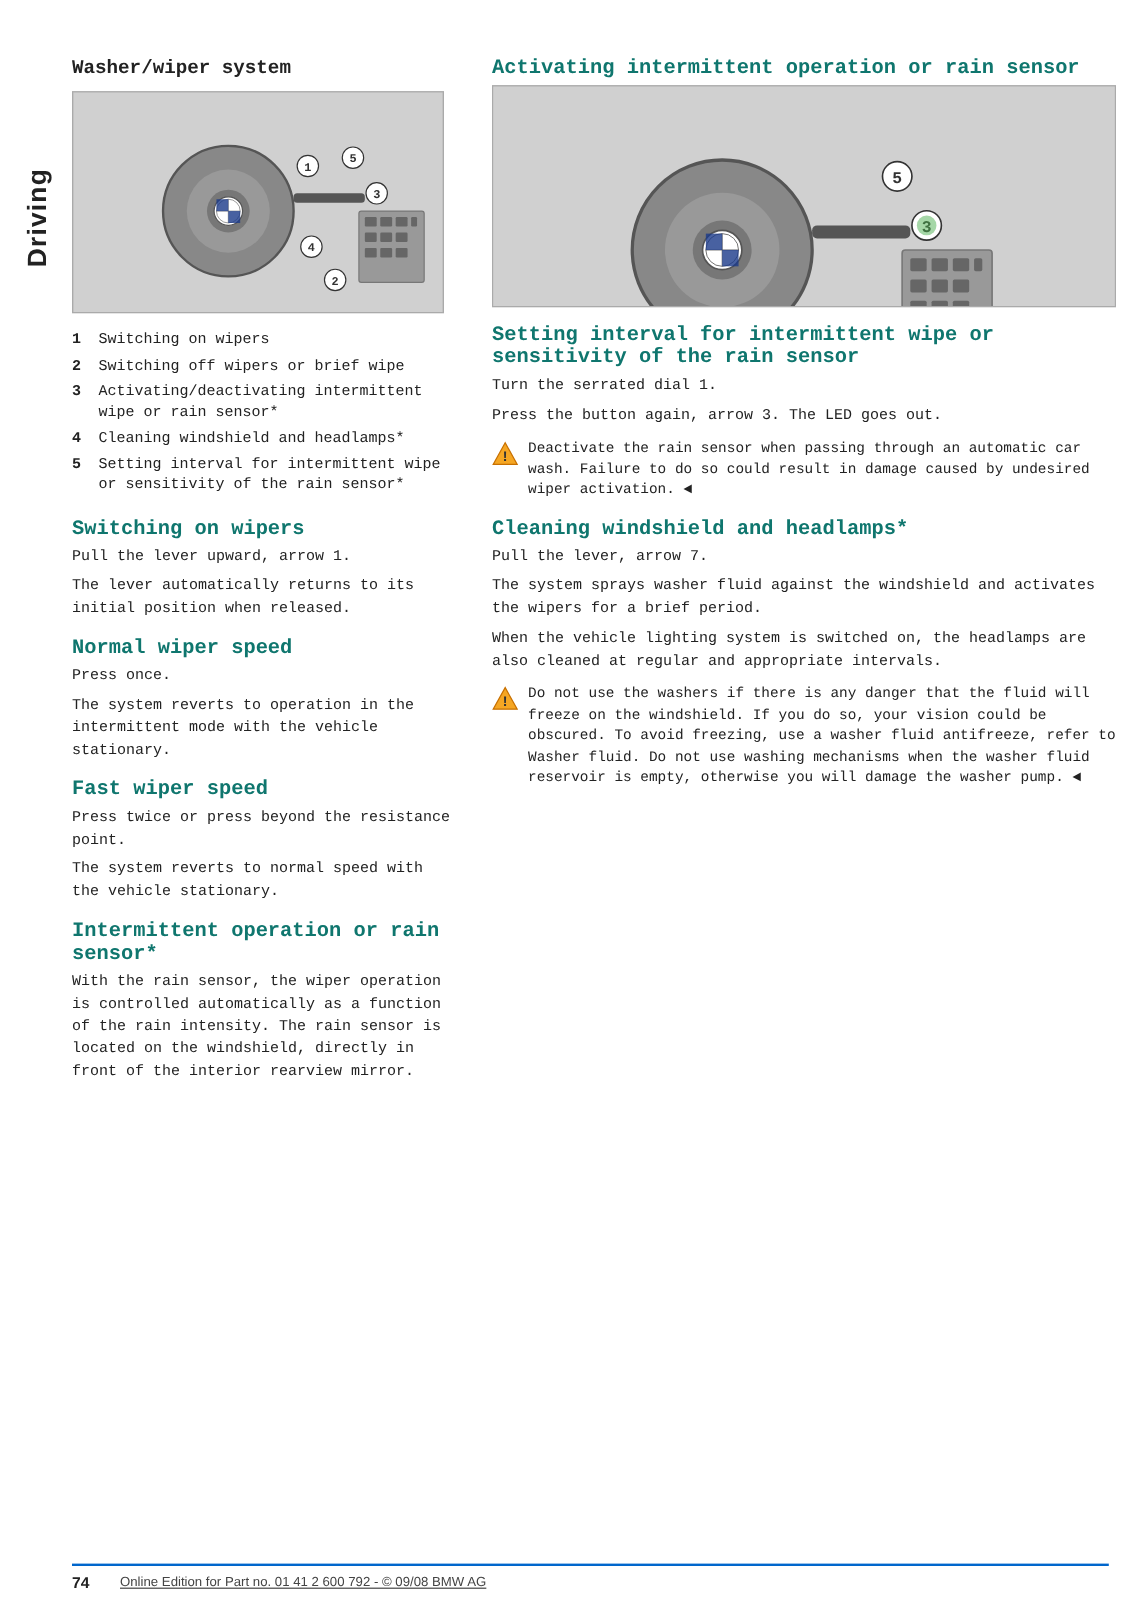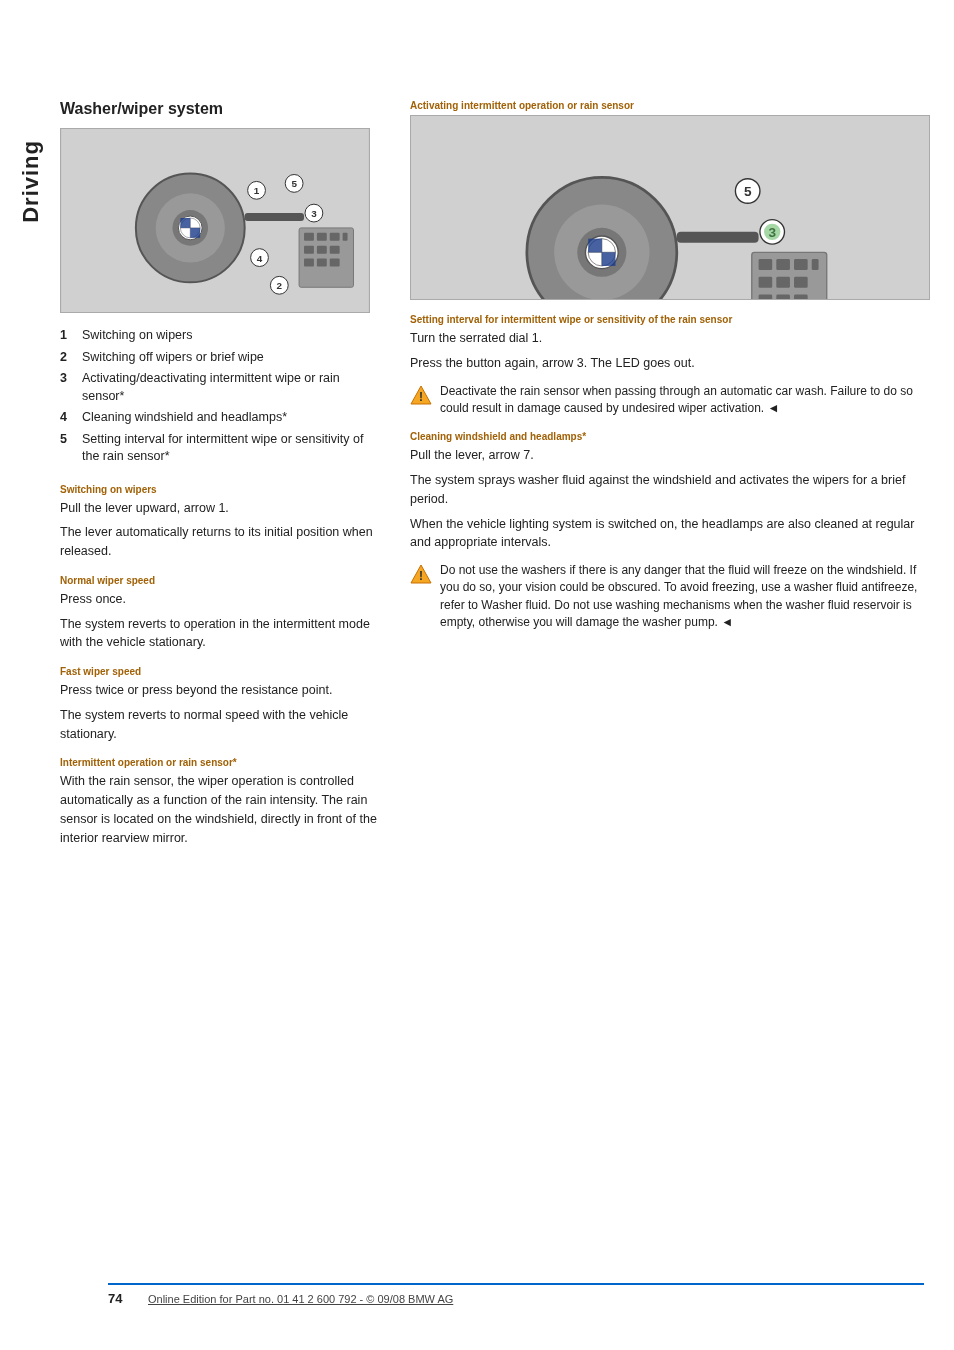"Washer/wiper system" .page-container { font-family: none -> Liberation Mono, monospace; padding-top: 100px -> 48px }
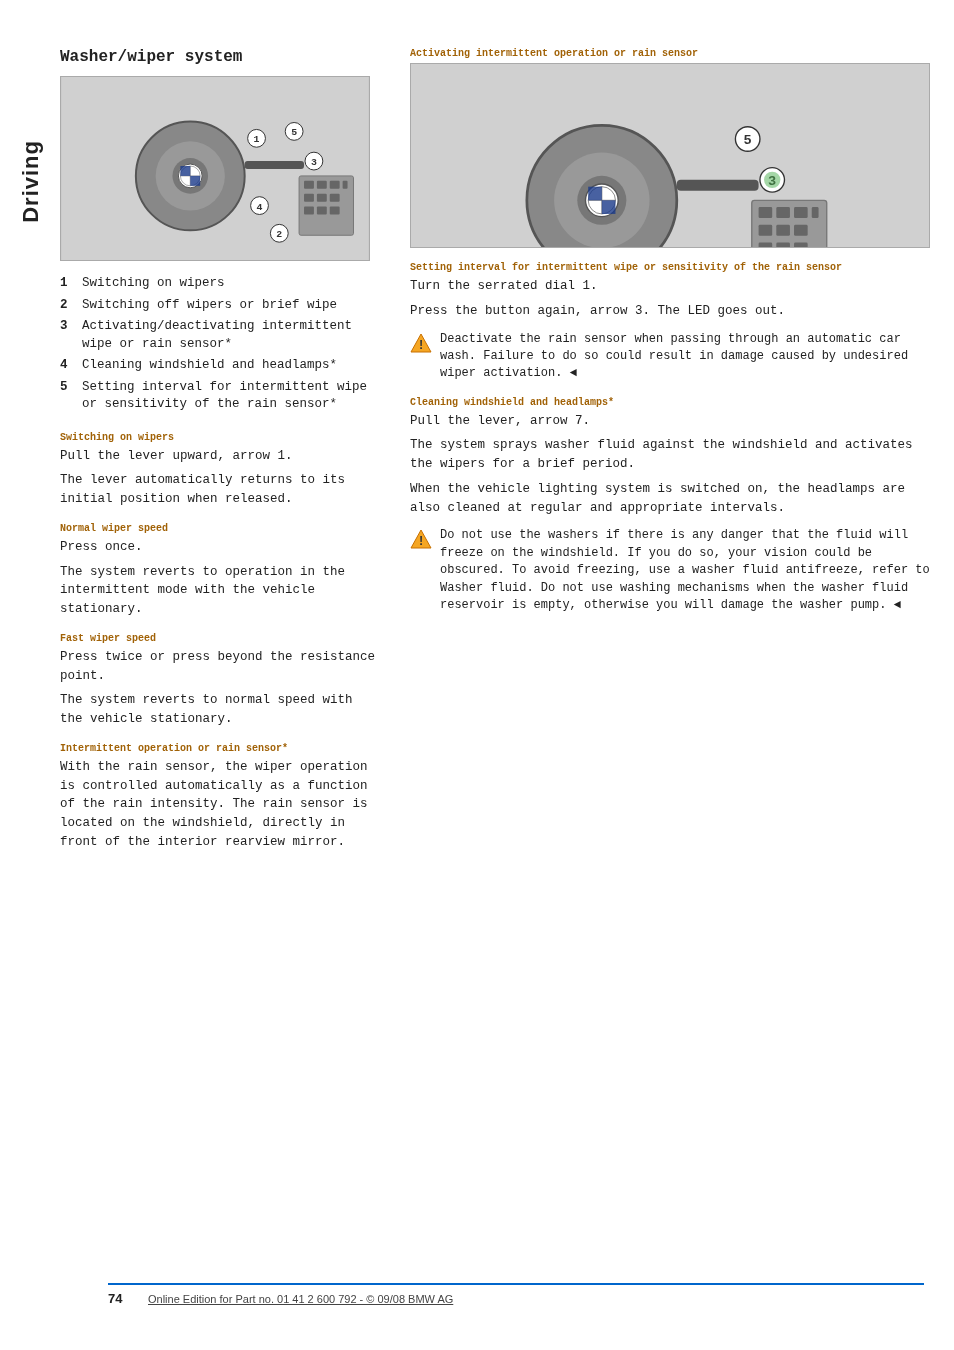"Activating intermittent operation or" .sub-section-title { color: #a16207 -> #0f766e; font-size: 10px -> 17px }
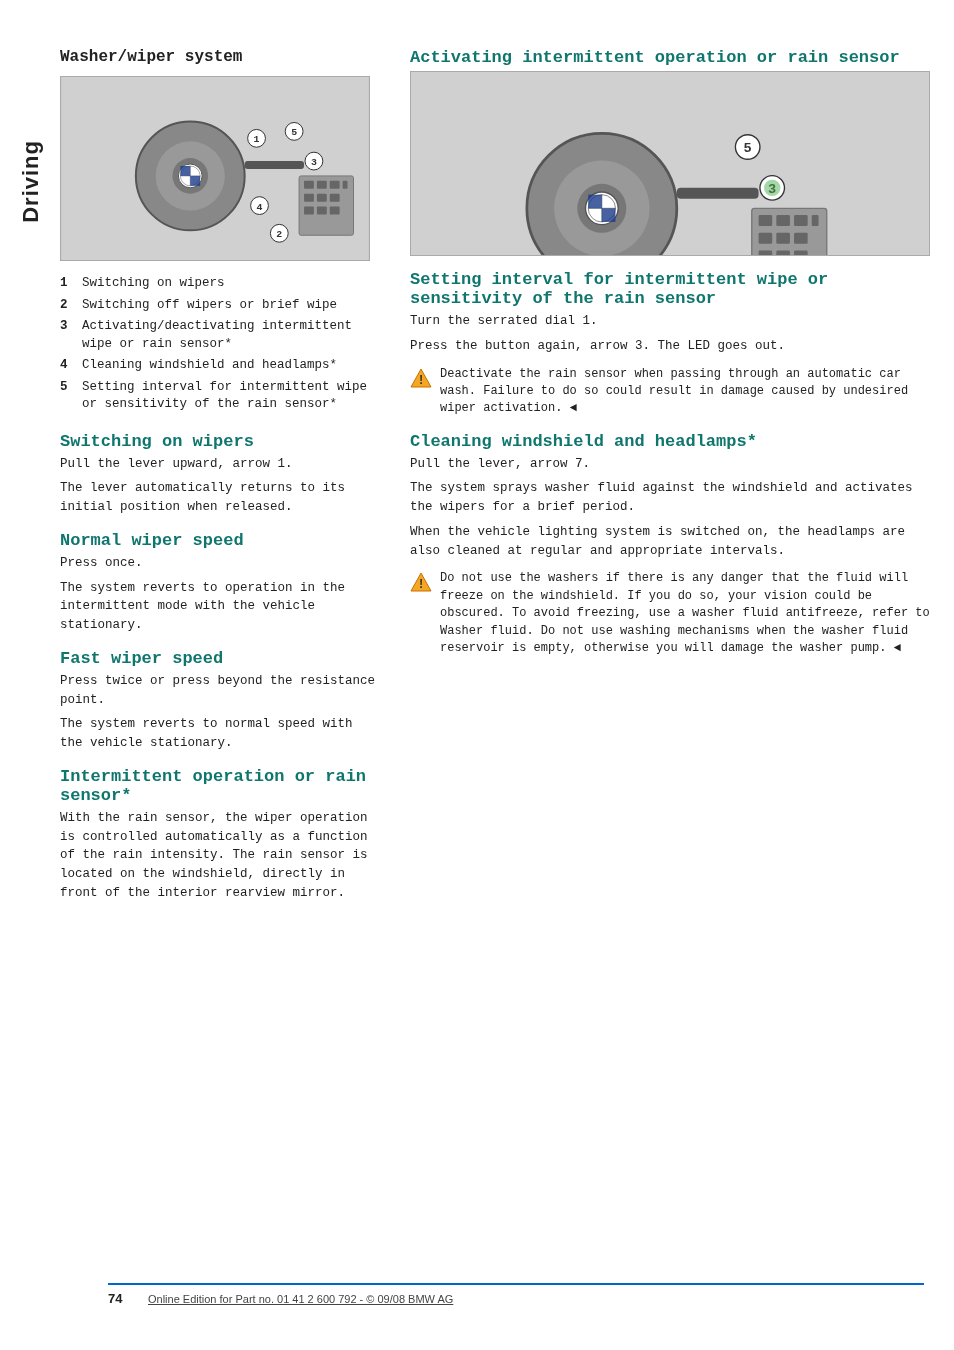"74" .page-footer { bottom: 44px -> 24px; margin-left: 48px -> none }
